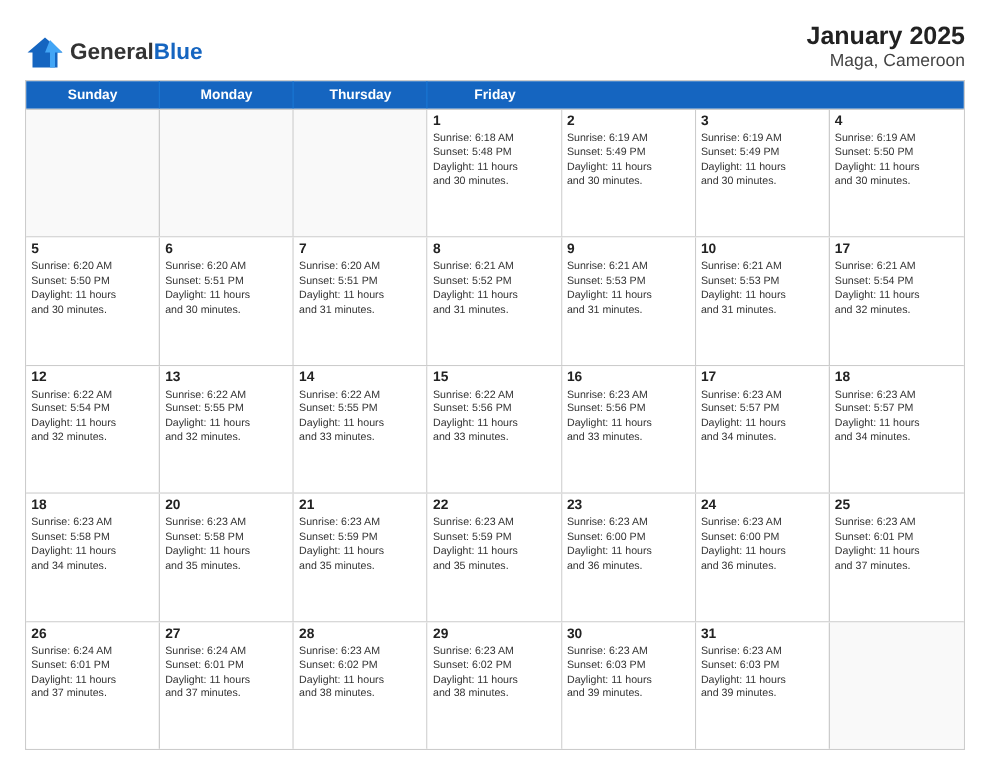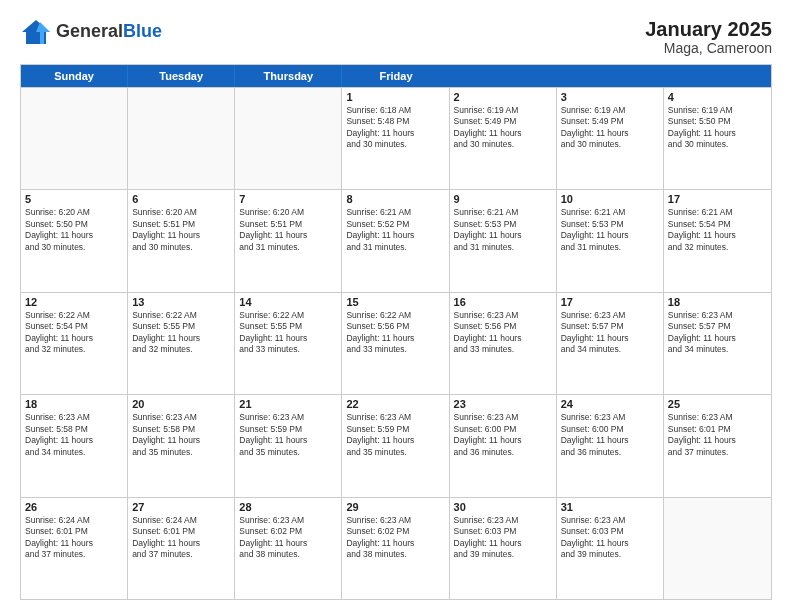"GeneralBlue" .header { align-items: flex-start -> flex-end }
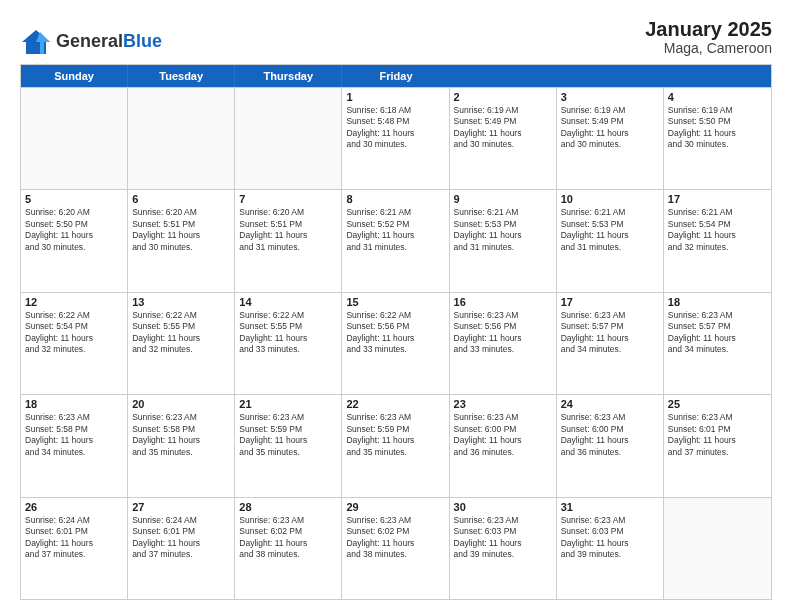"Monday" div.cal-header-cell { html: none -> <div>Monday</div> }
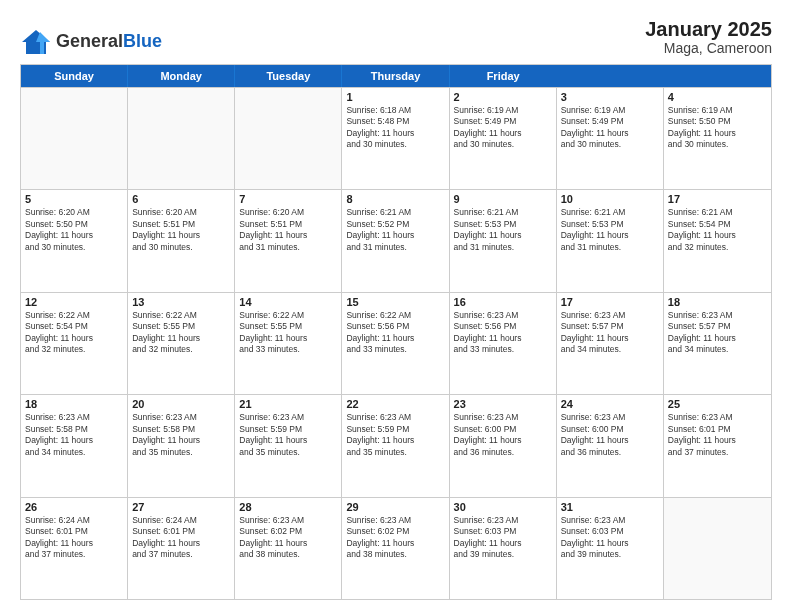"Tuesday" div.cal-header-cell { html: <div>Tuesday</div> -> none }
